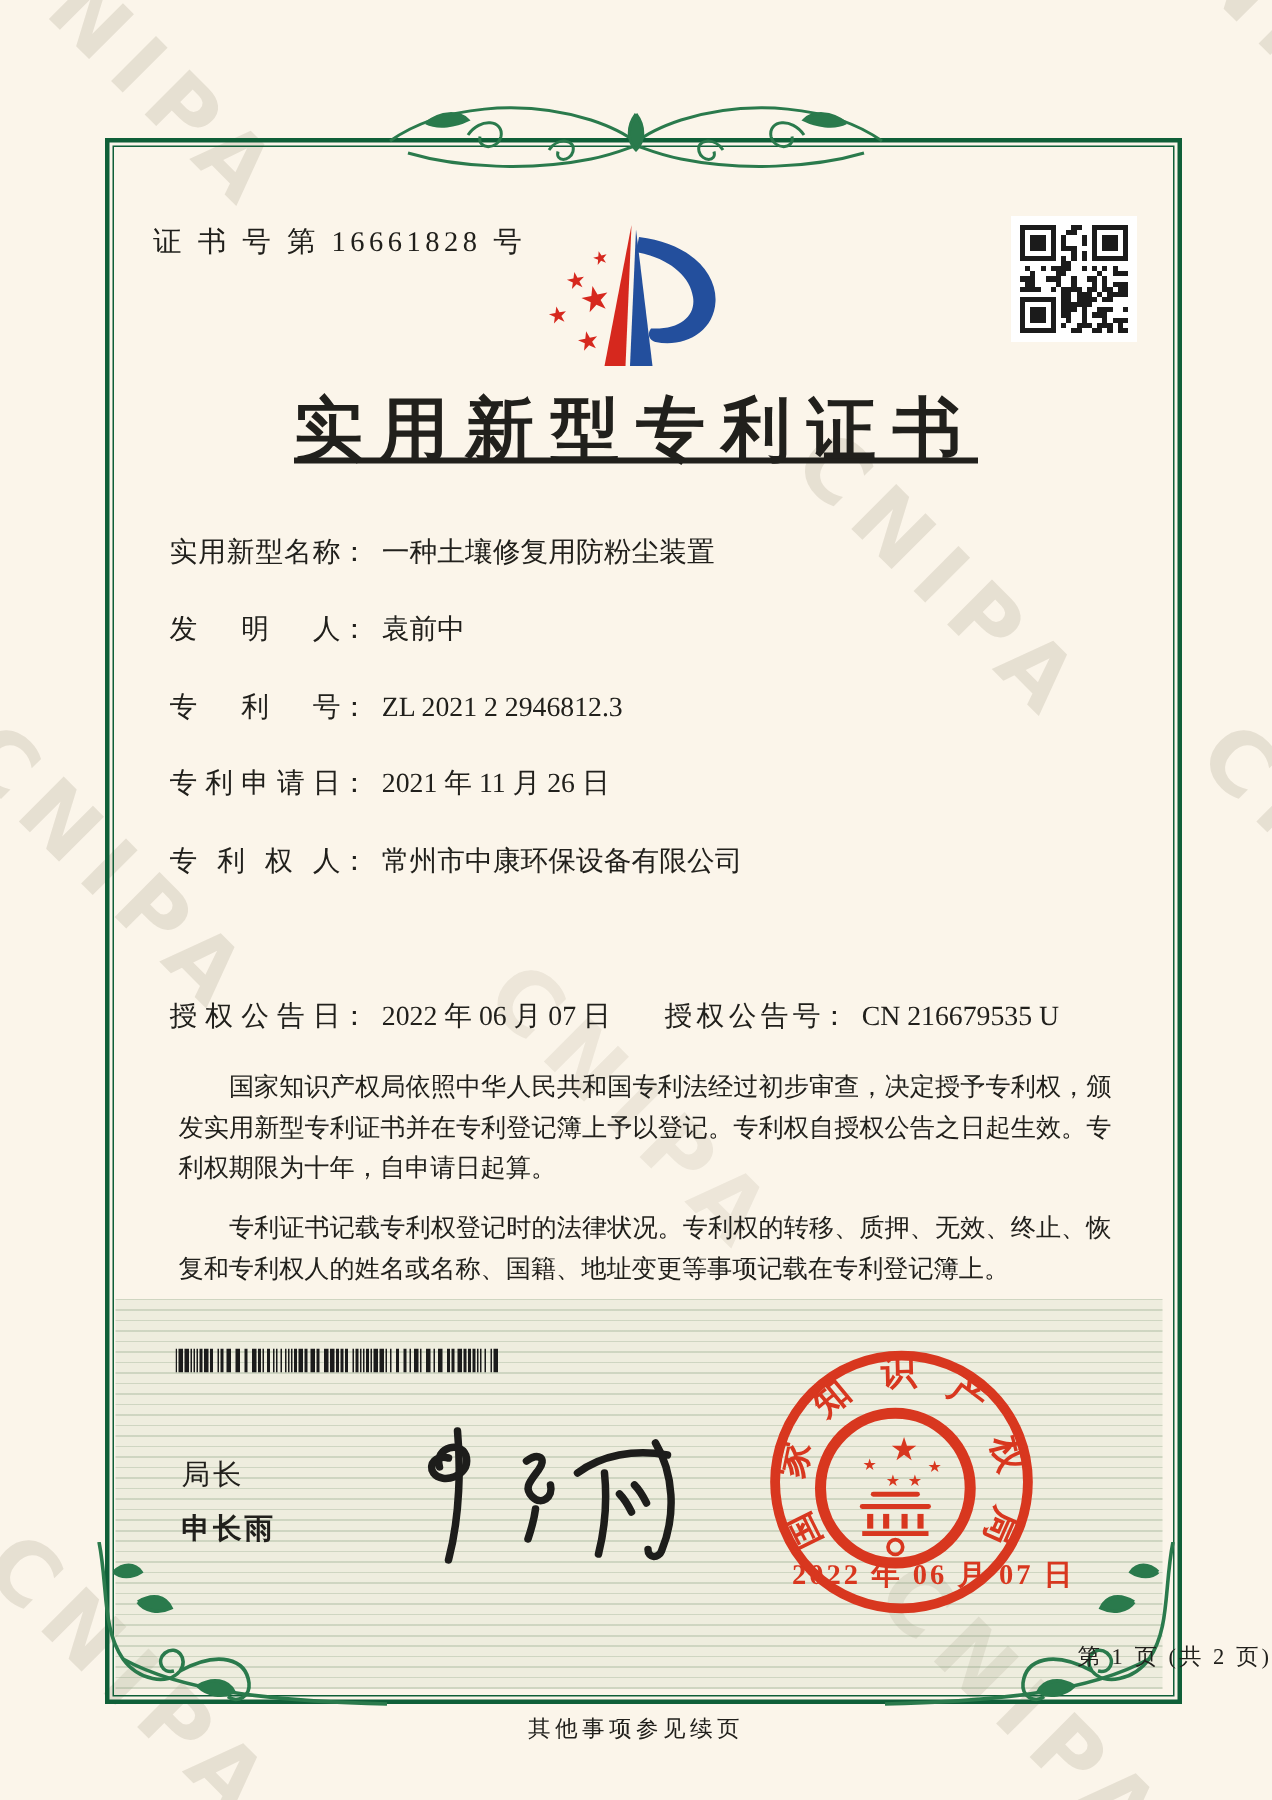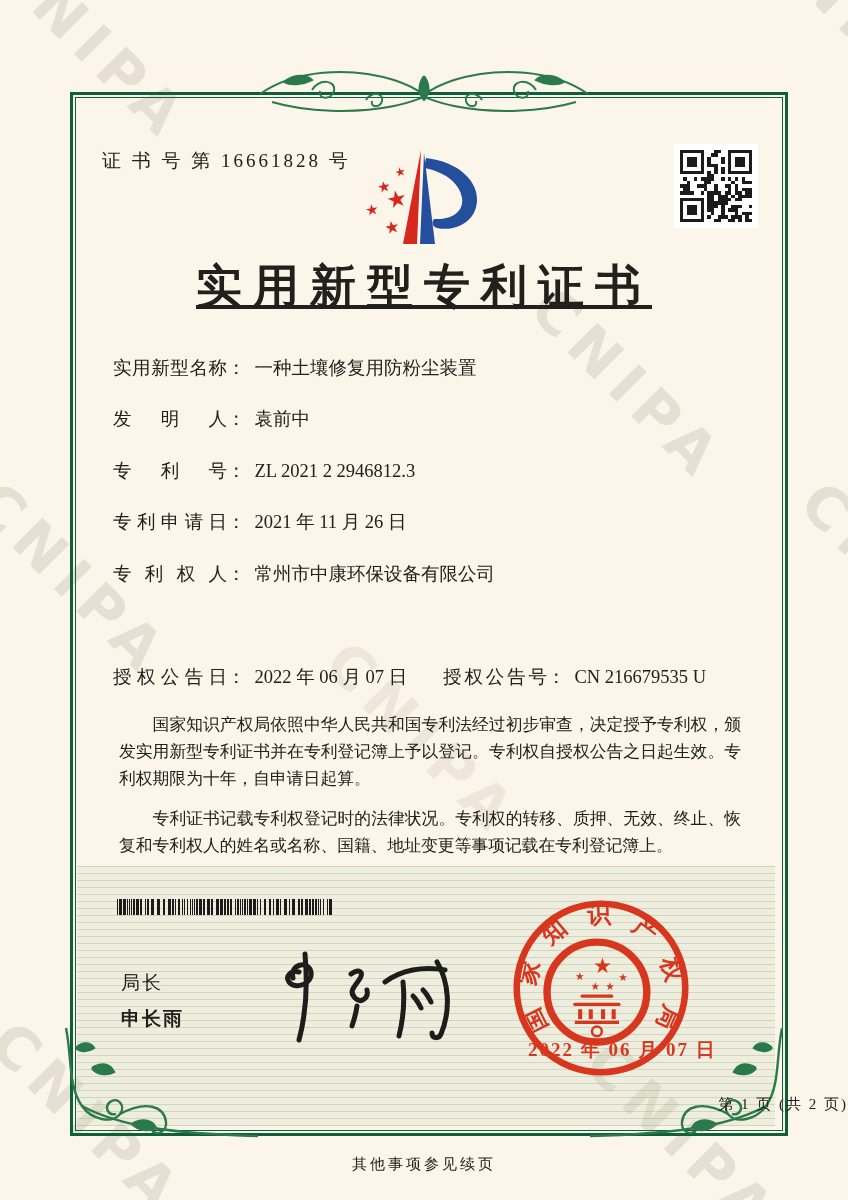"其他事项参见续页" .footer { margin-top: 12px -> none }
